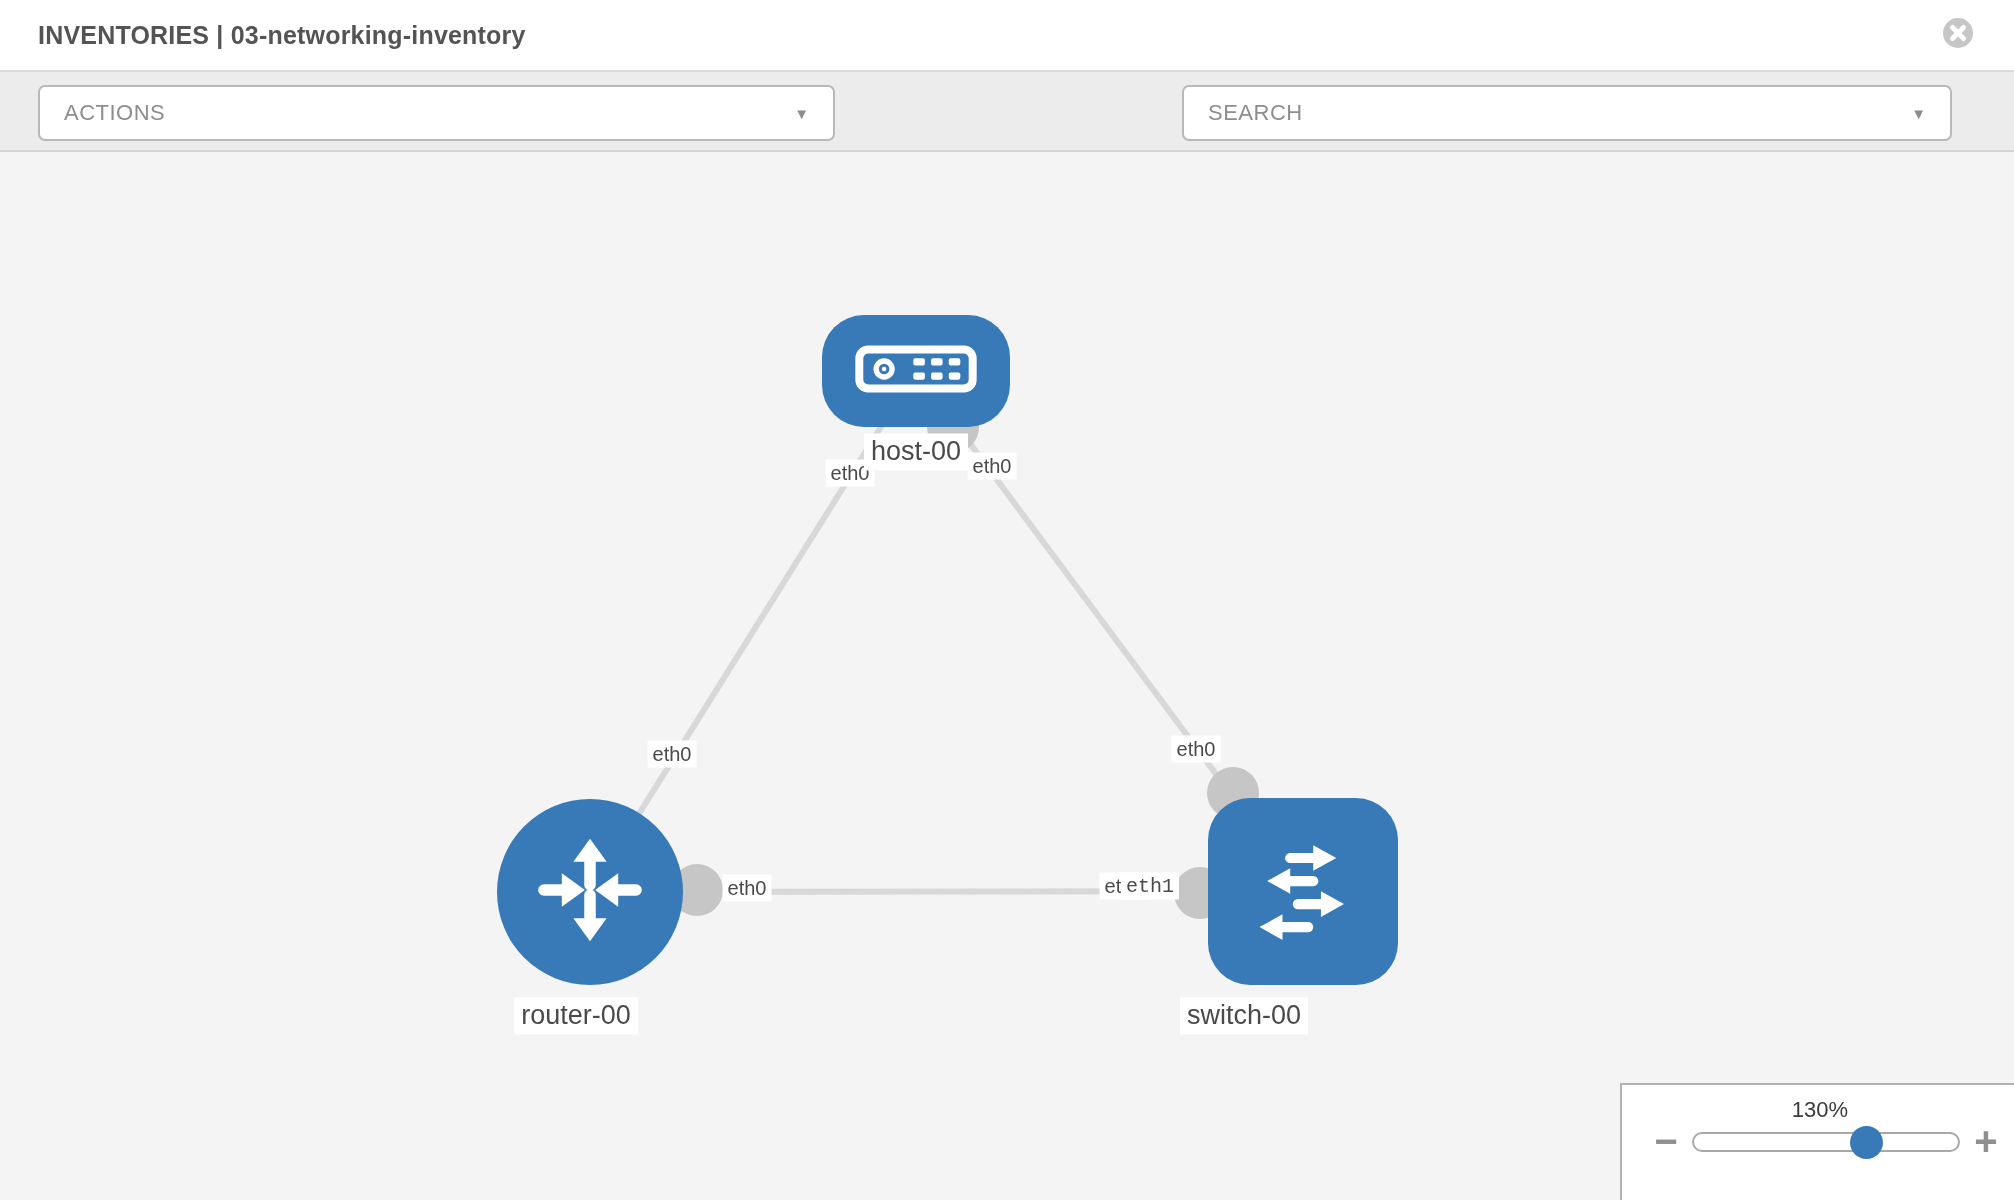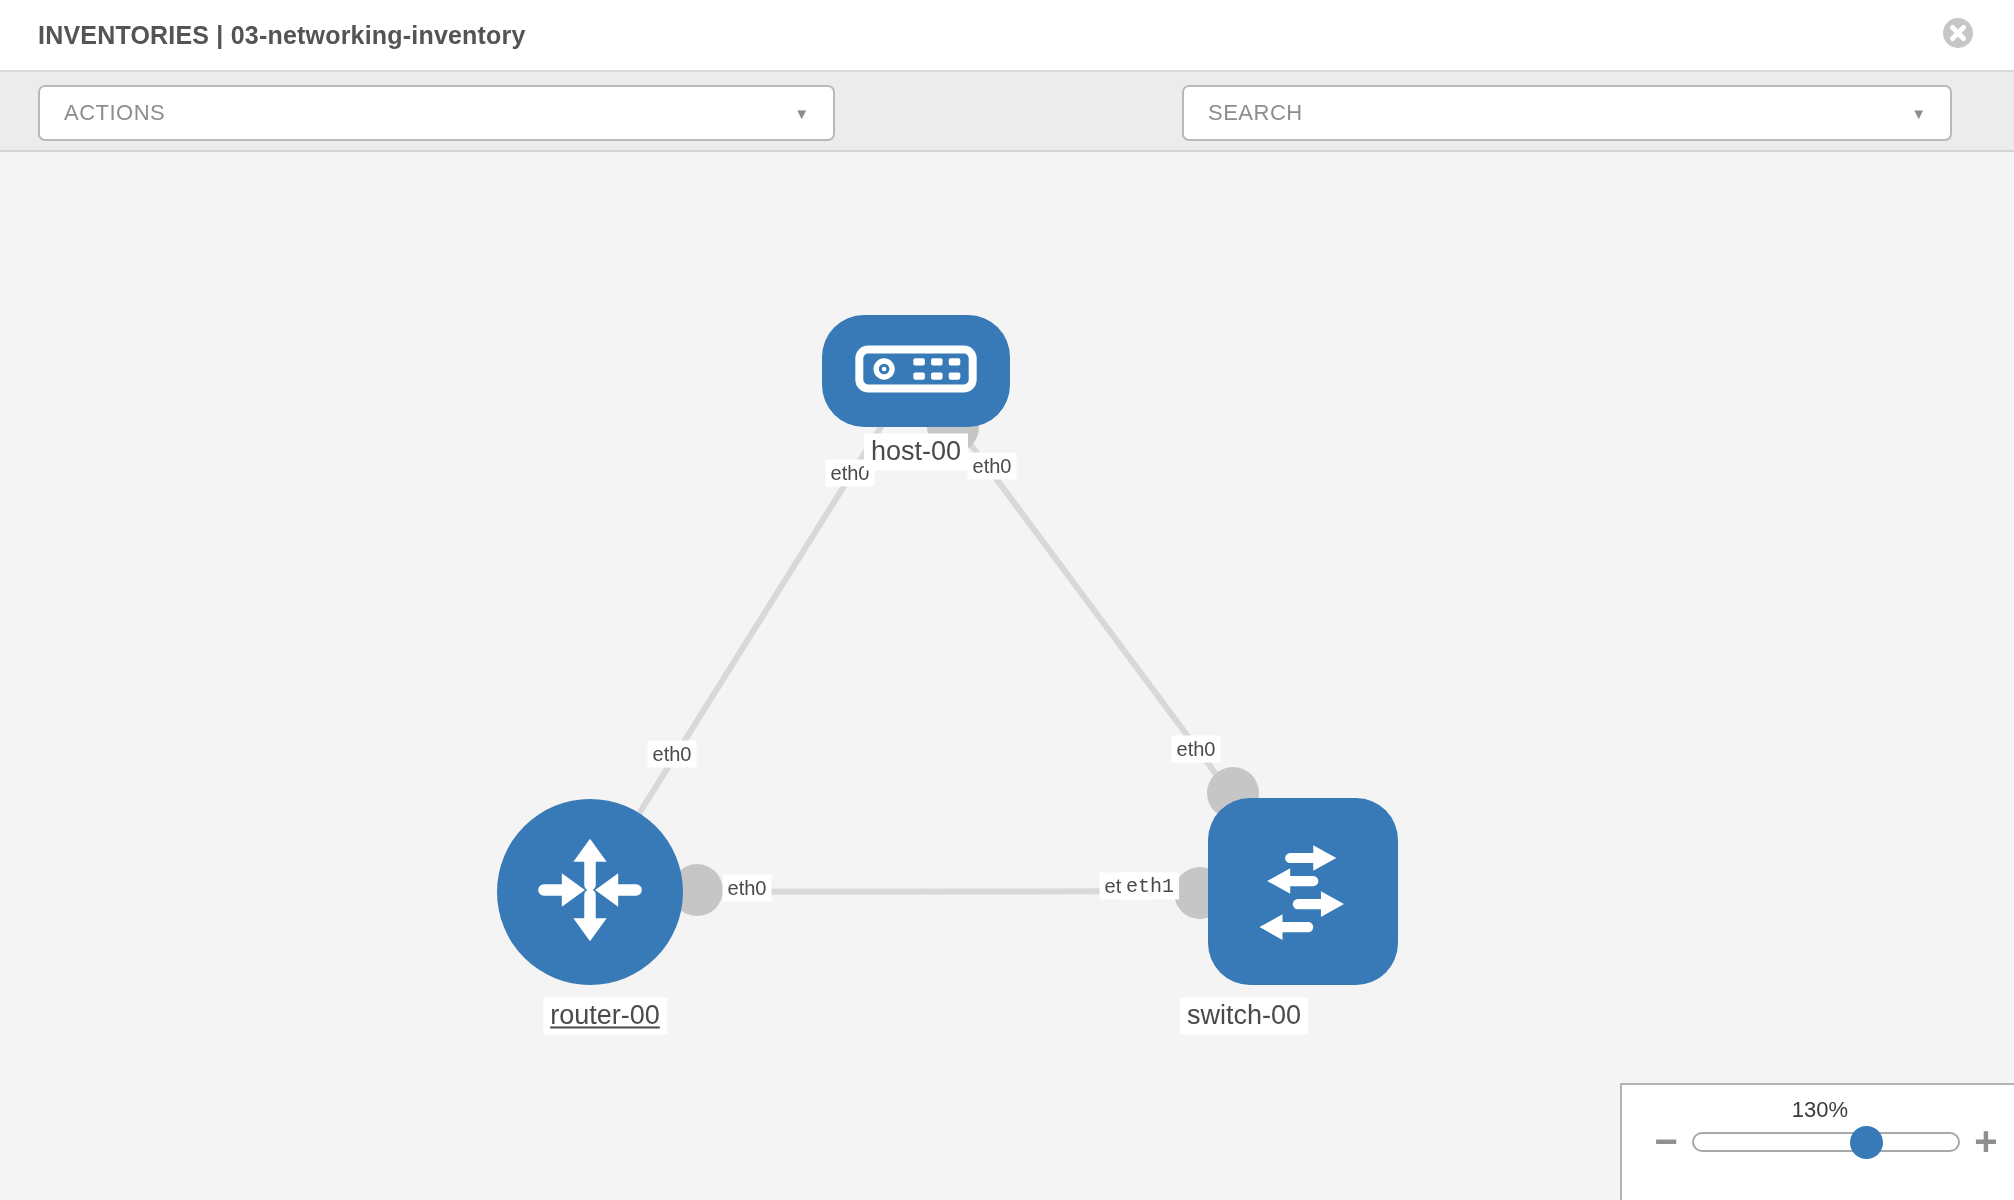"router-00" div.chip { left: 605px -> 576px; text-decoration: underline -> none }
